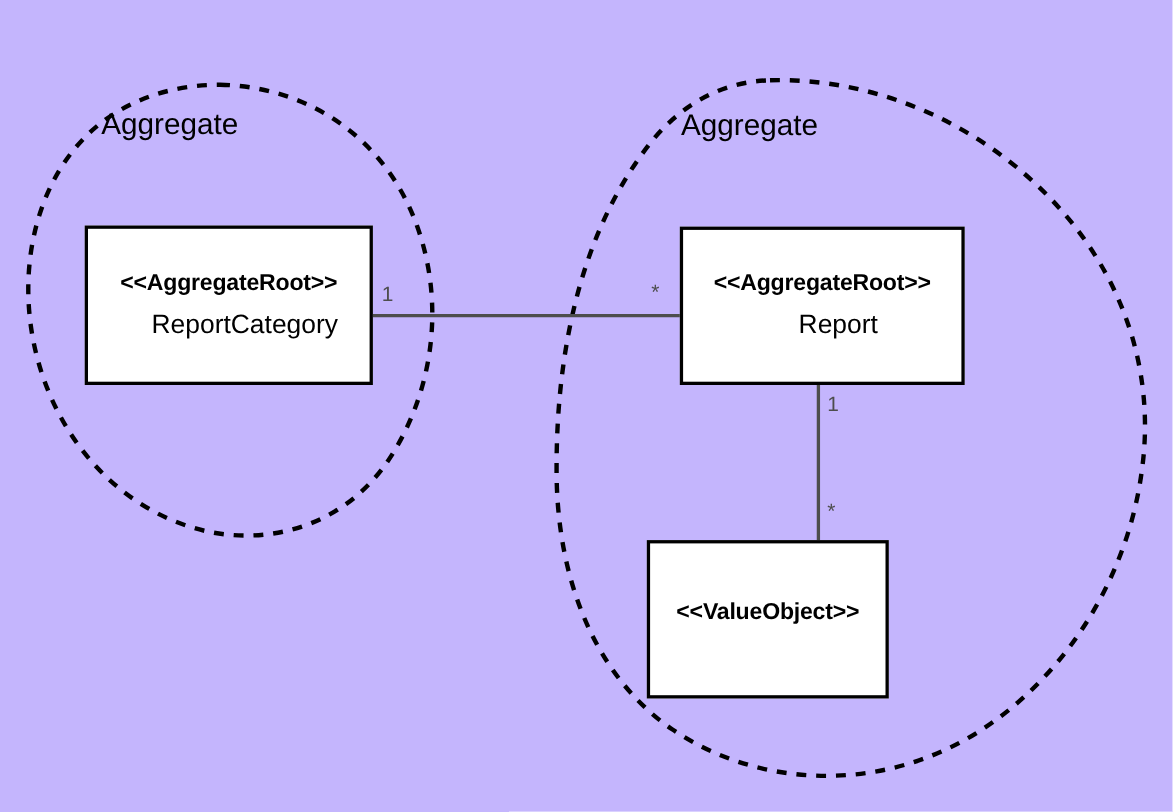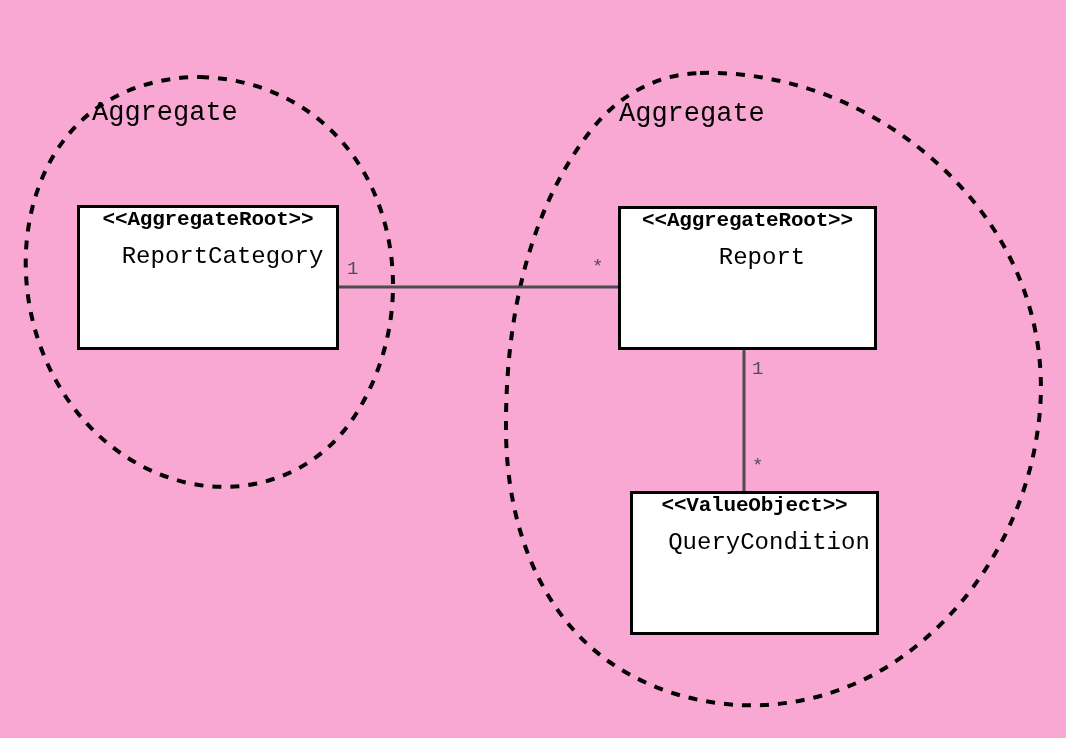"Aggregate" #canvas { background: #f9a8d4 -> #c4b5fd; font-family: Liberation Mono, monospace -> Liberation Sans, sans-serif }
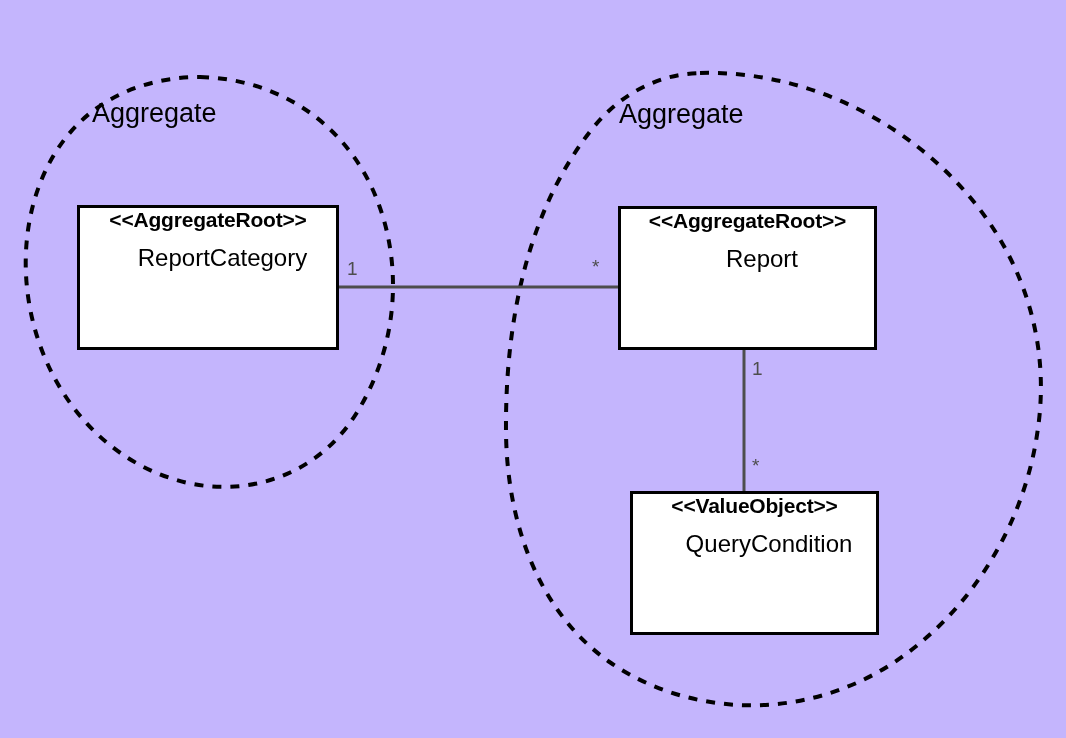"<<AggregateRoot>>" .entity-box { justify-content: flex-start -> center }
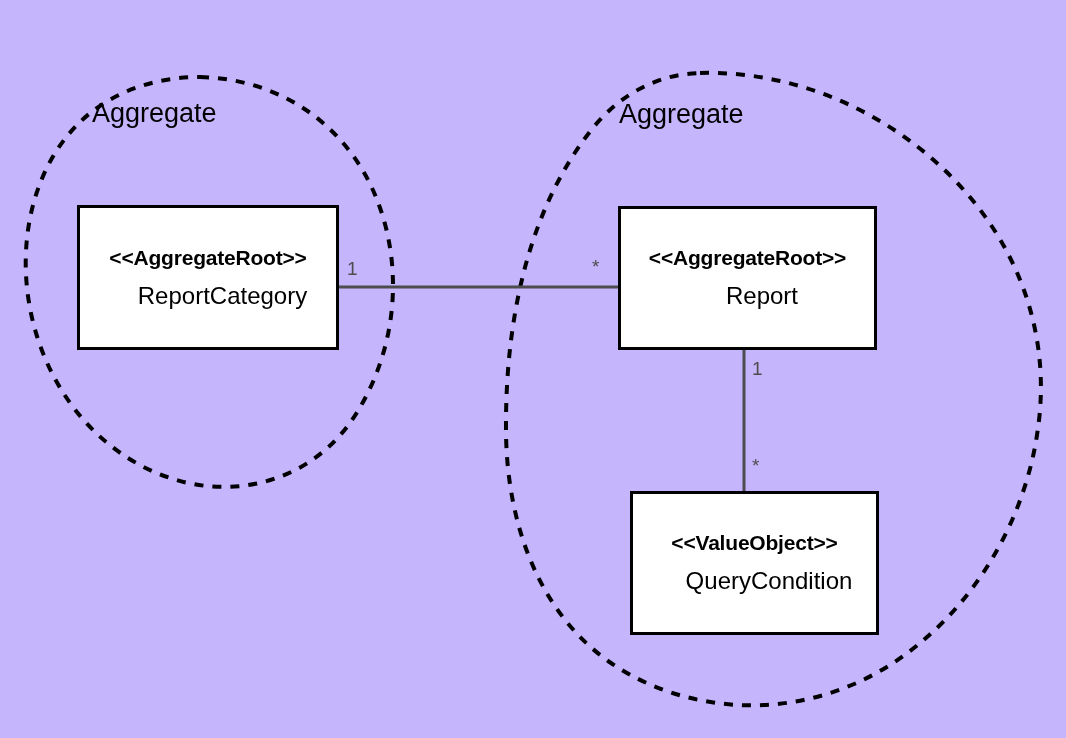"<<ValueObject>>" div.entity-box { left: 630px -> 588px; width: 249px -> 220px }
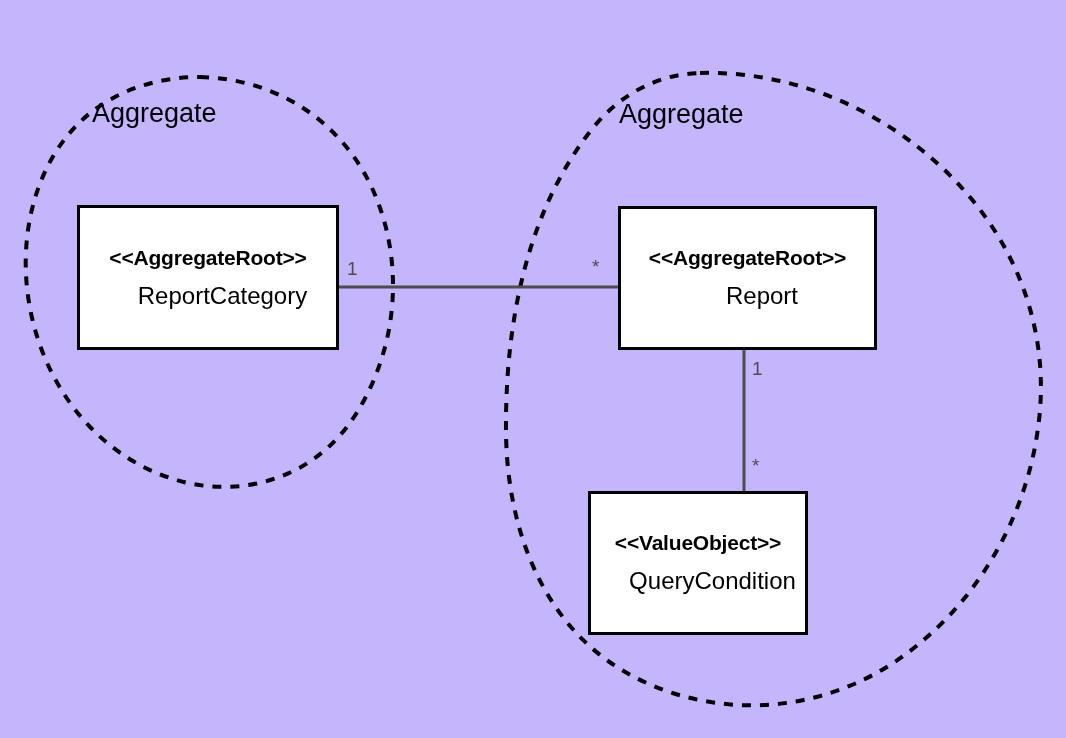"QueryCondition" div.entity-name { html: <div>QueryCondition</div> -> none }
